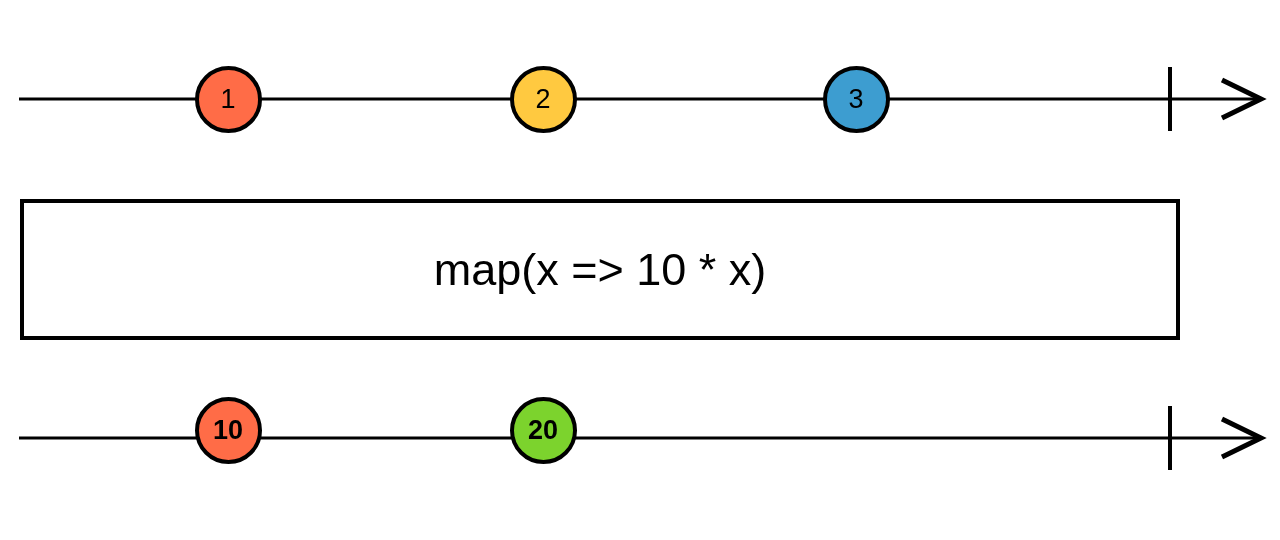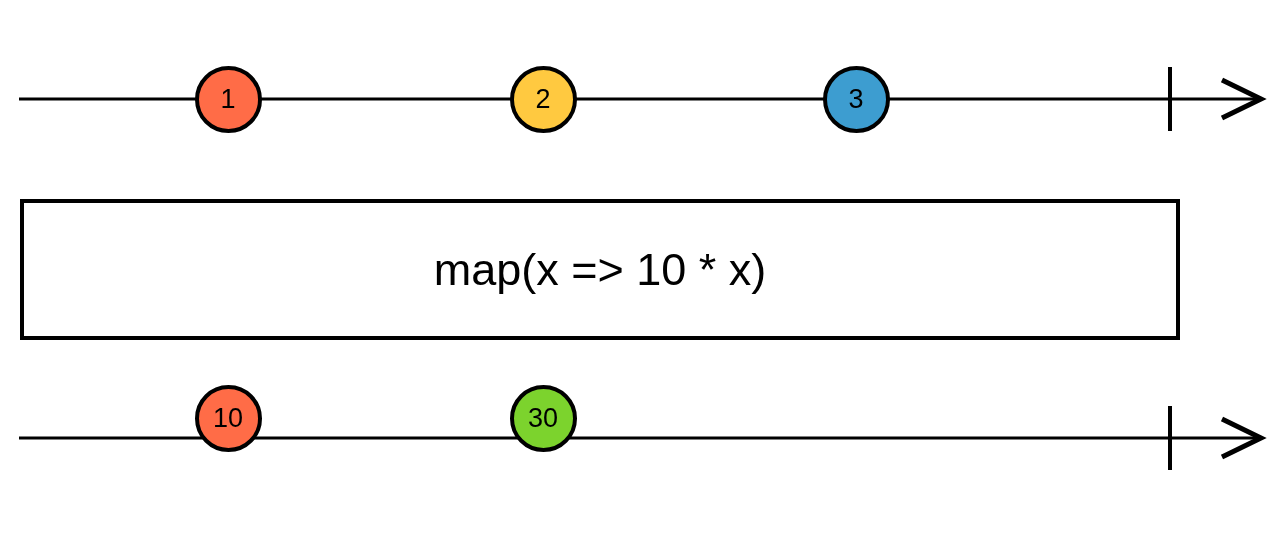"10" .row-bottom { font-weight: none -> bold; top: 385px -> 397px }
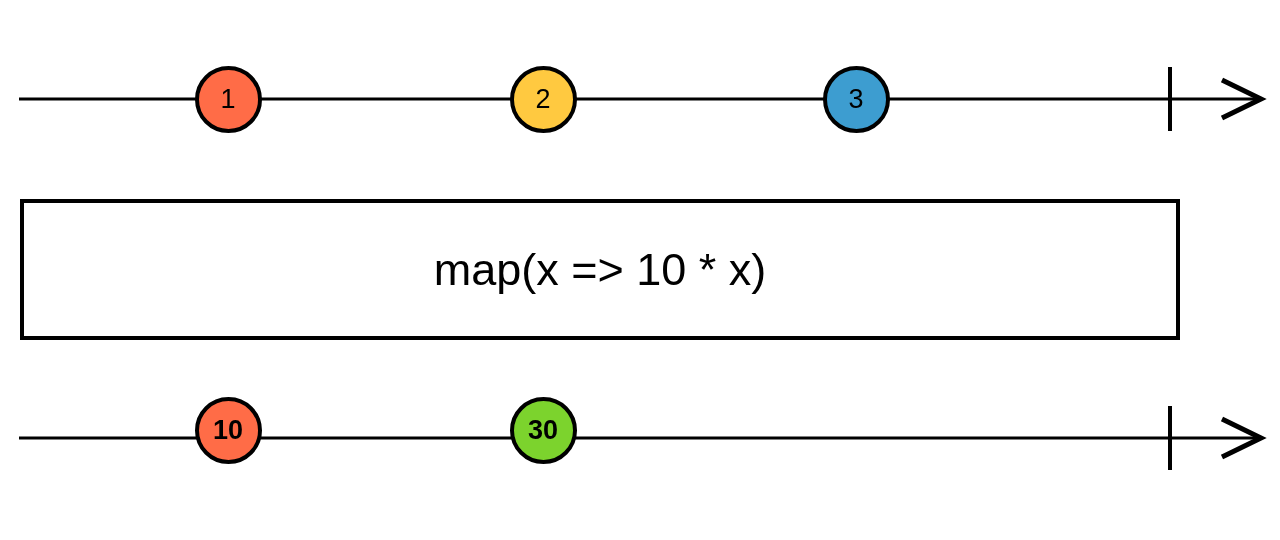"30" span { text: 30 -> 20 }
